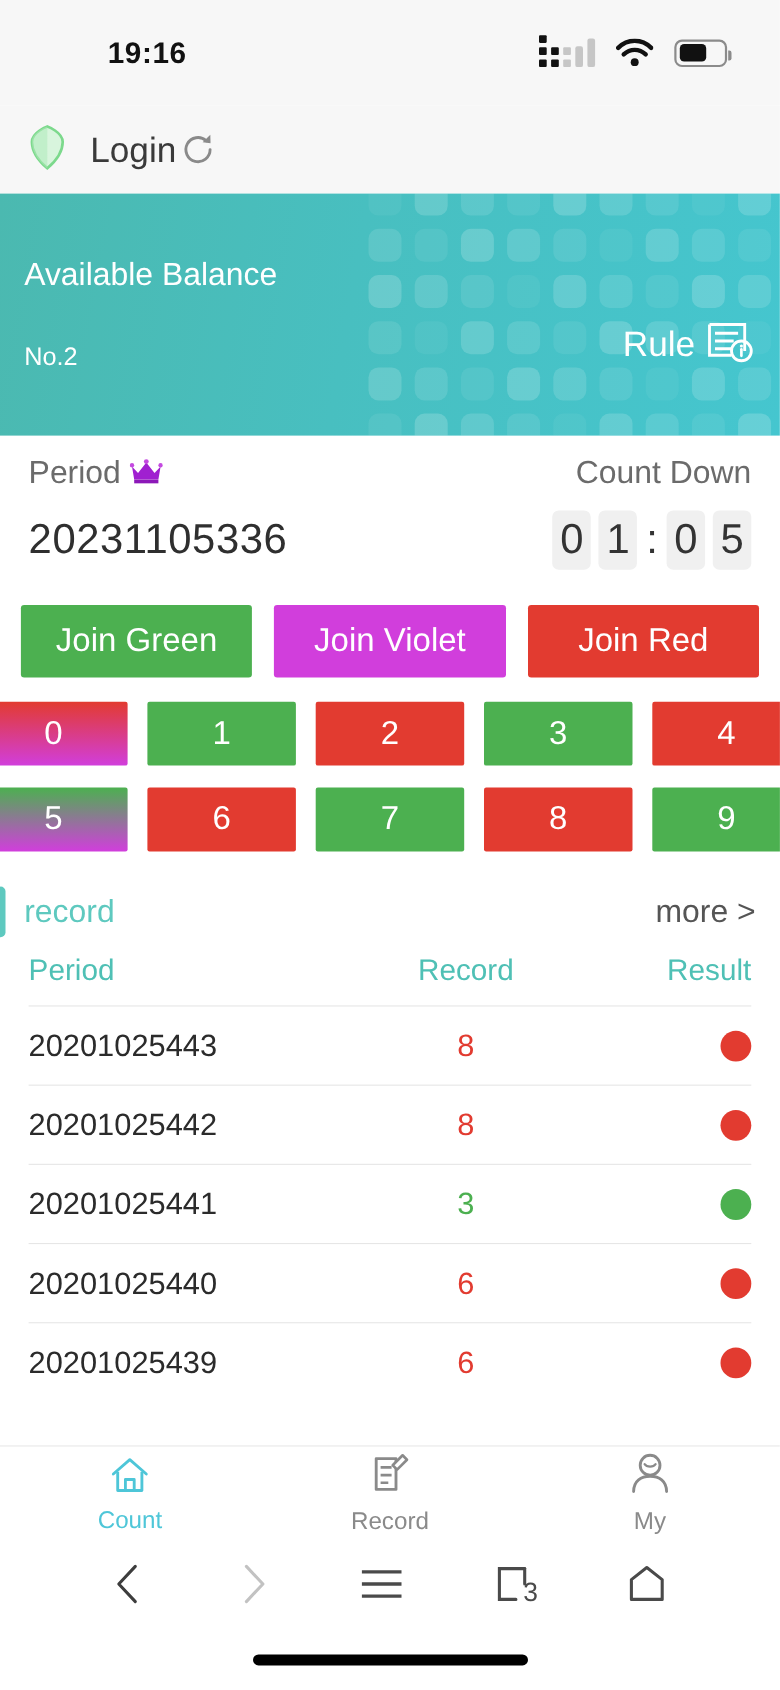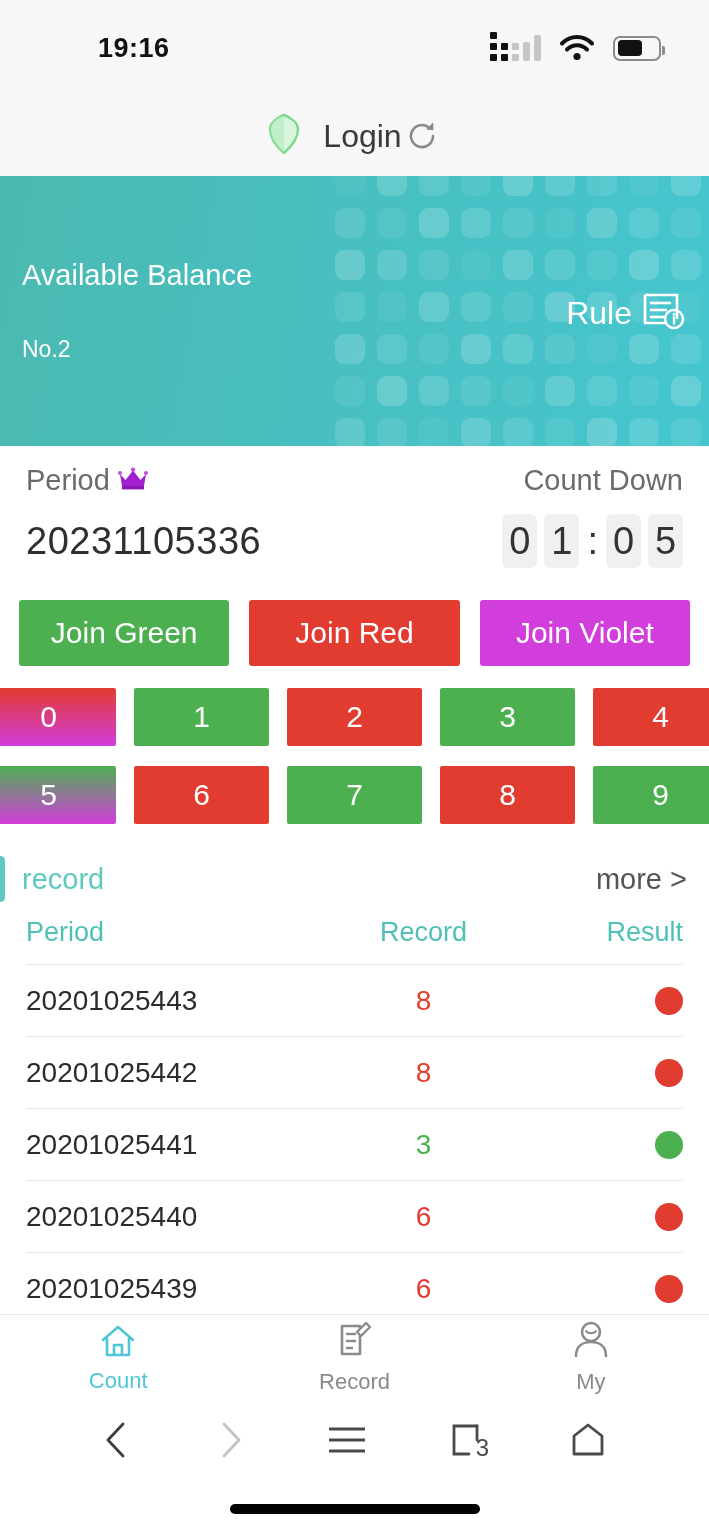"Login" .appbar { justify-content: center -> flex-start }
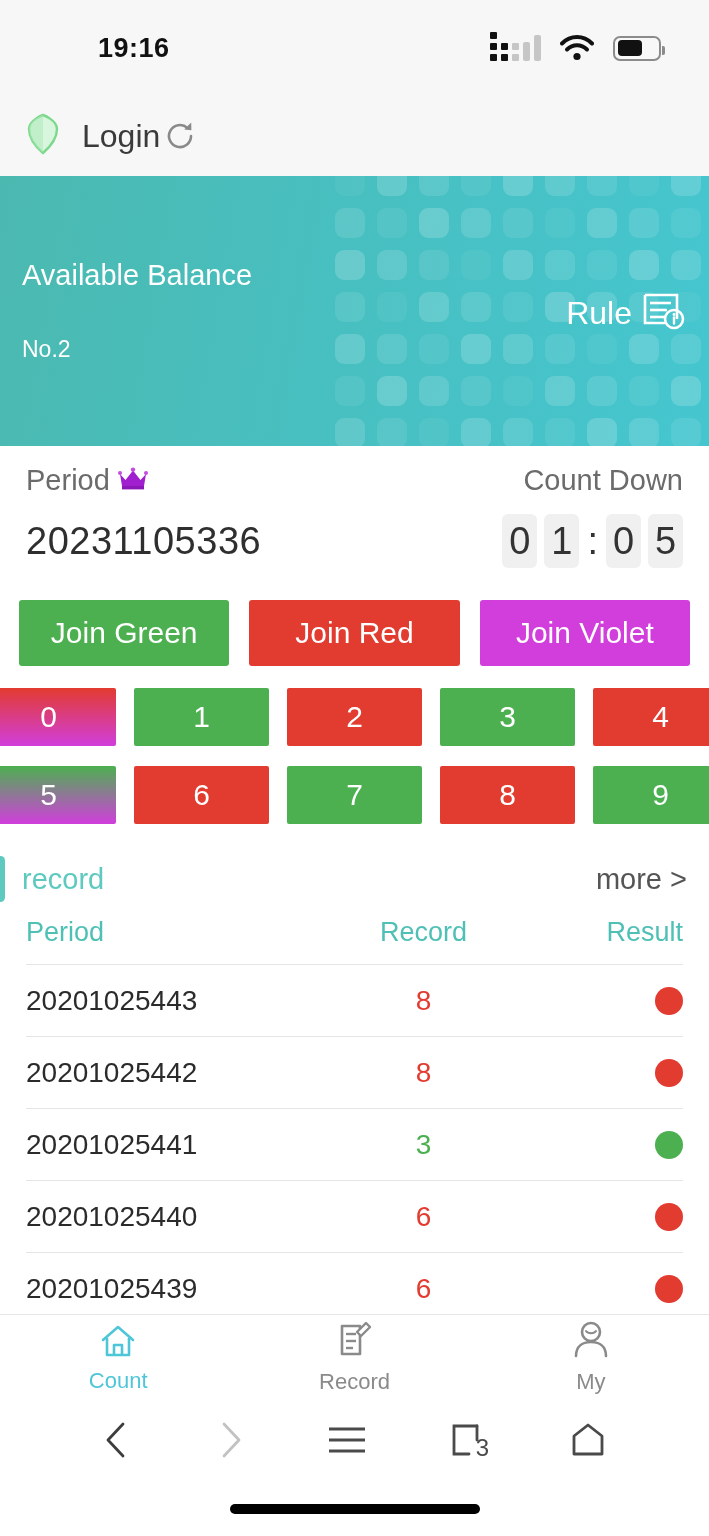"Available Balance" .balance-card { height: 270px -> 220px }
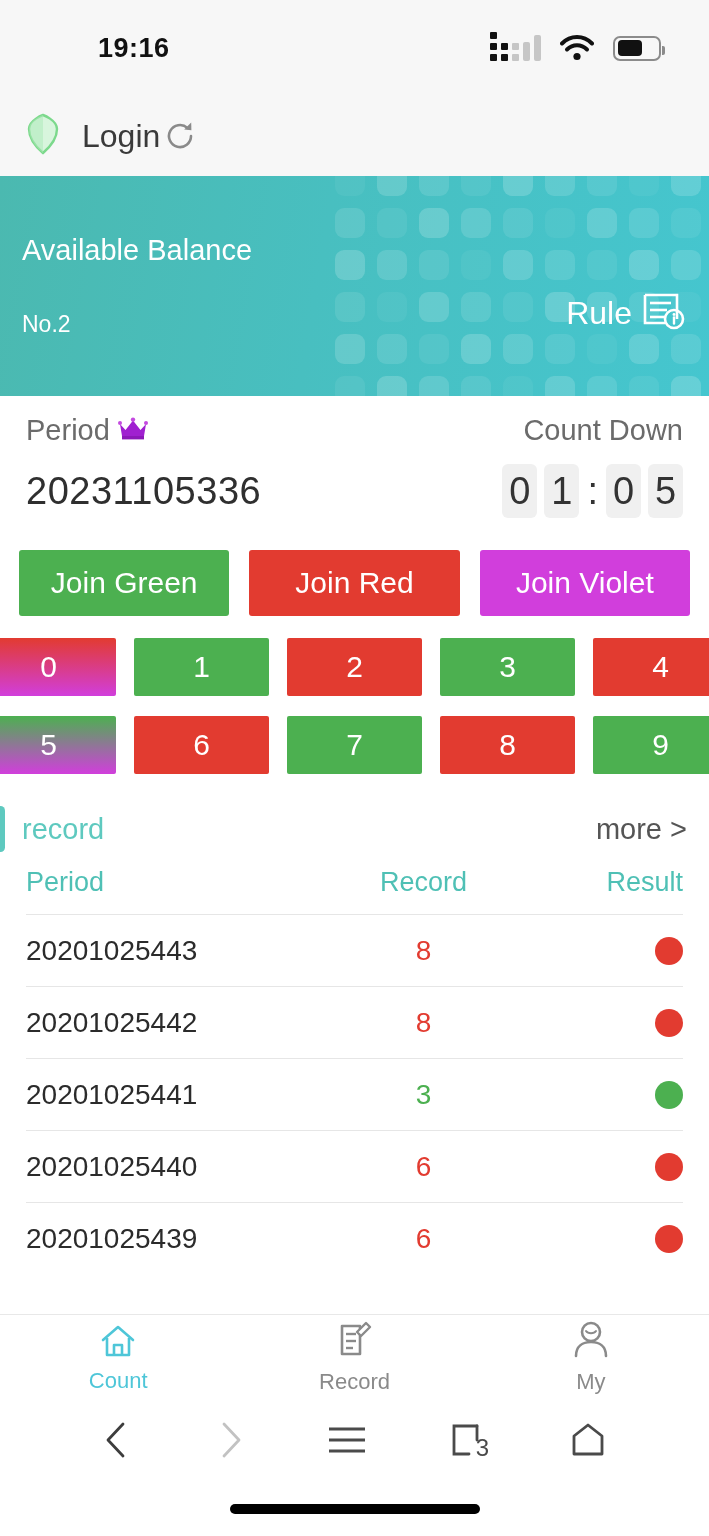"Join Red" button.join-btn { order: before "Join Violet" -> after "Join Violet" }
